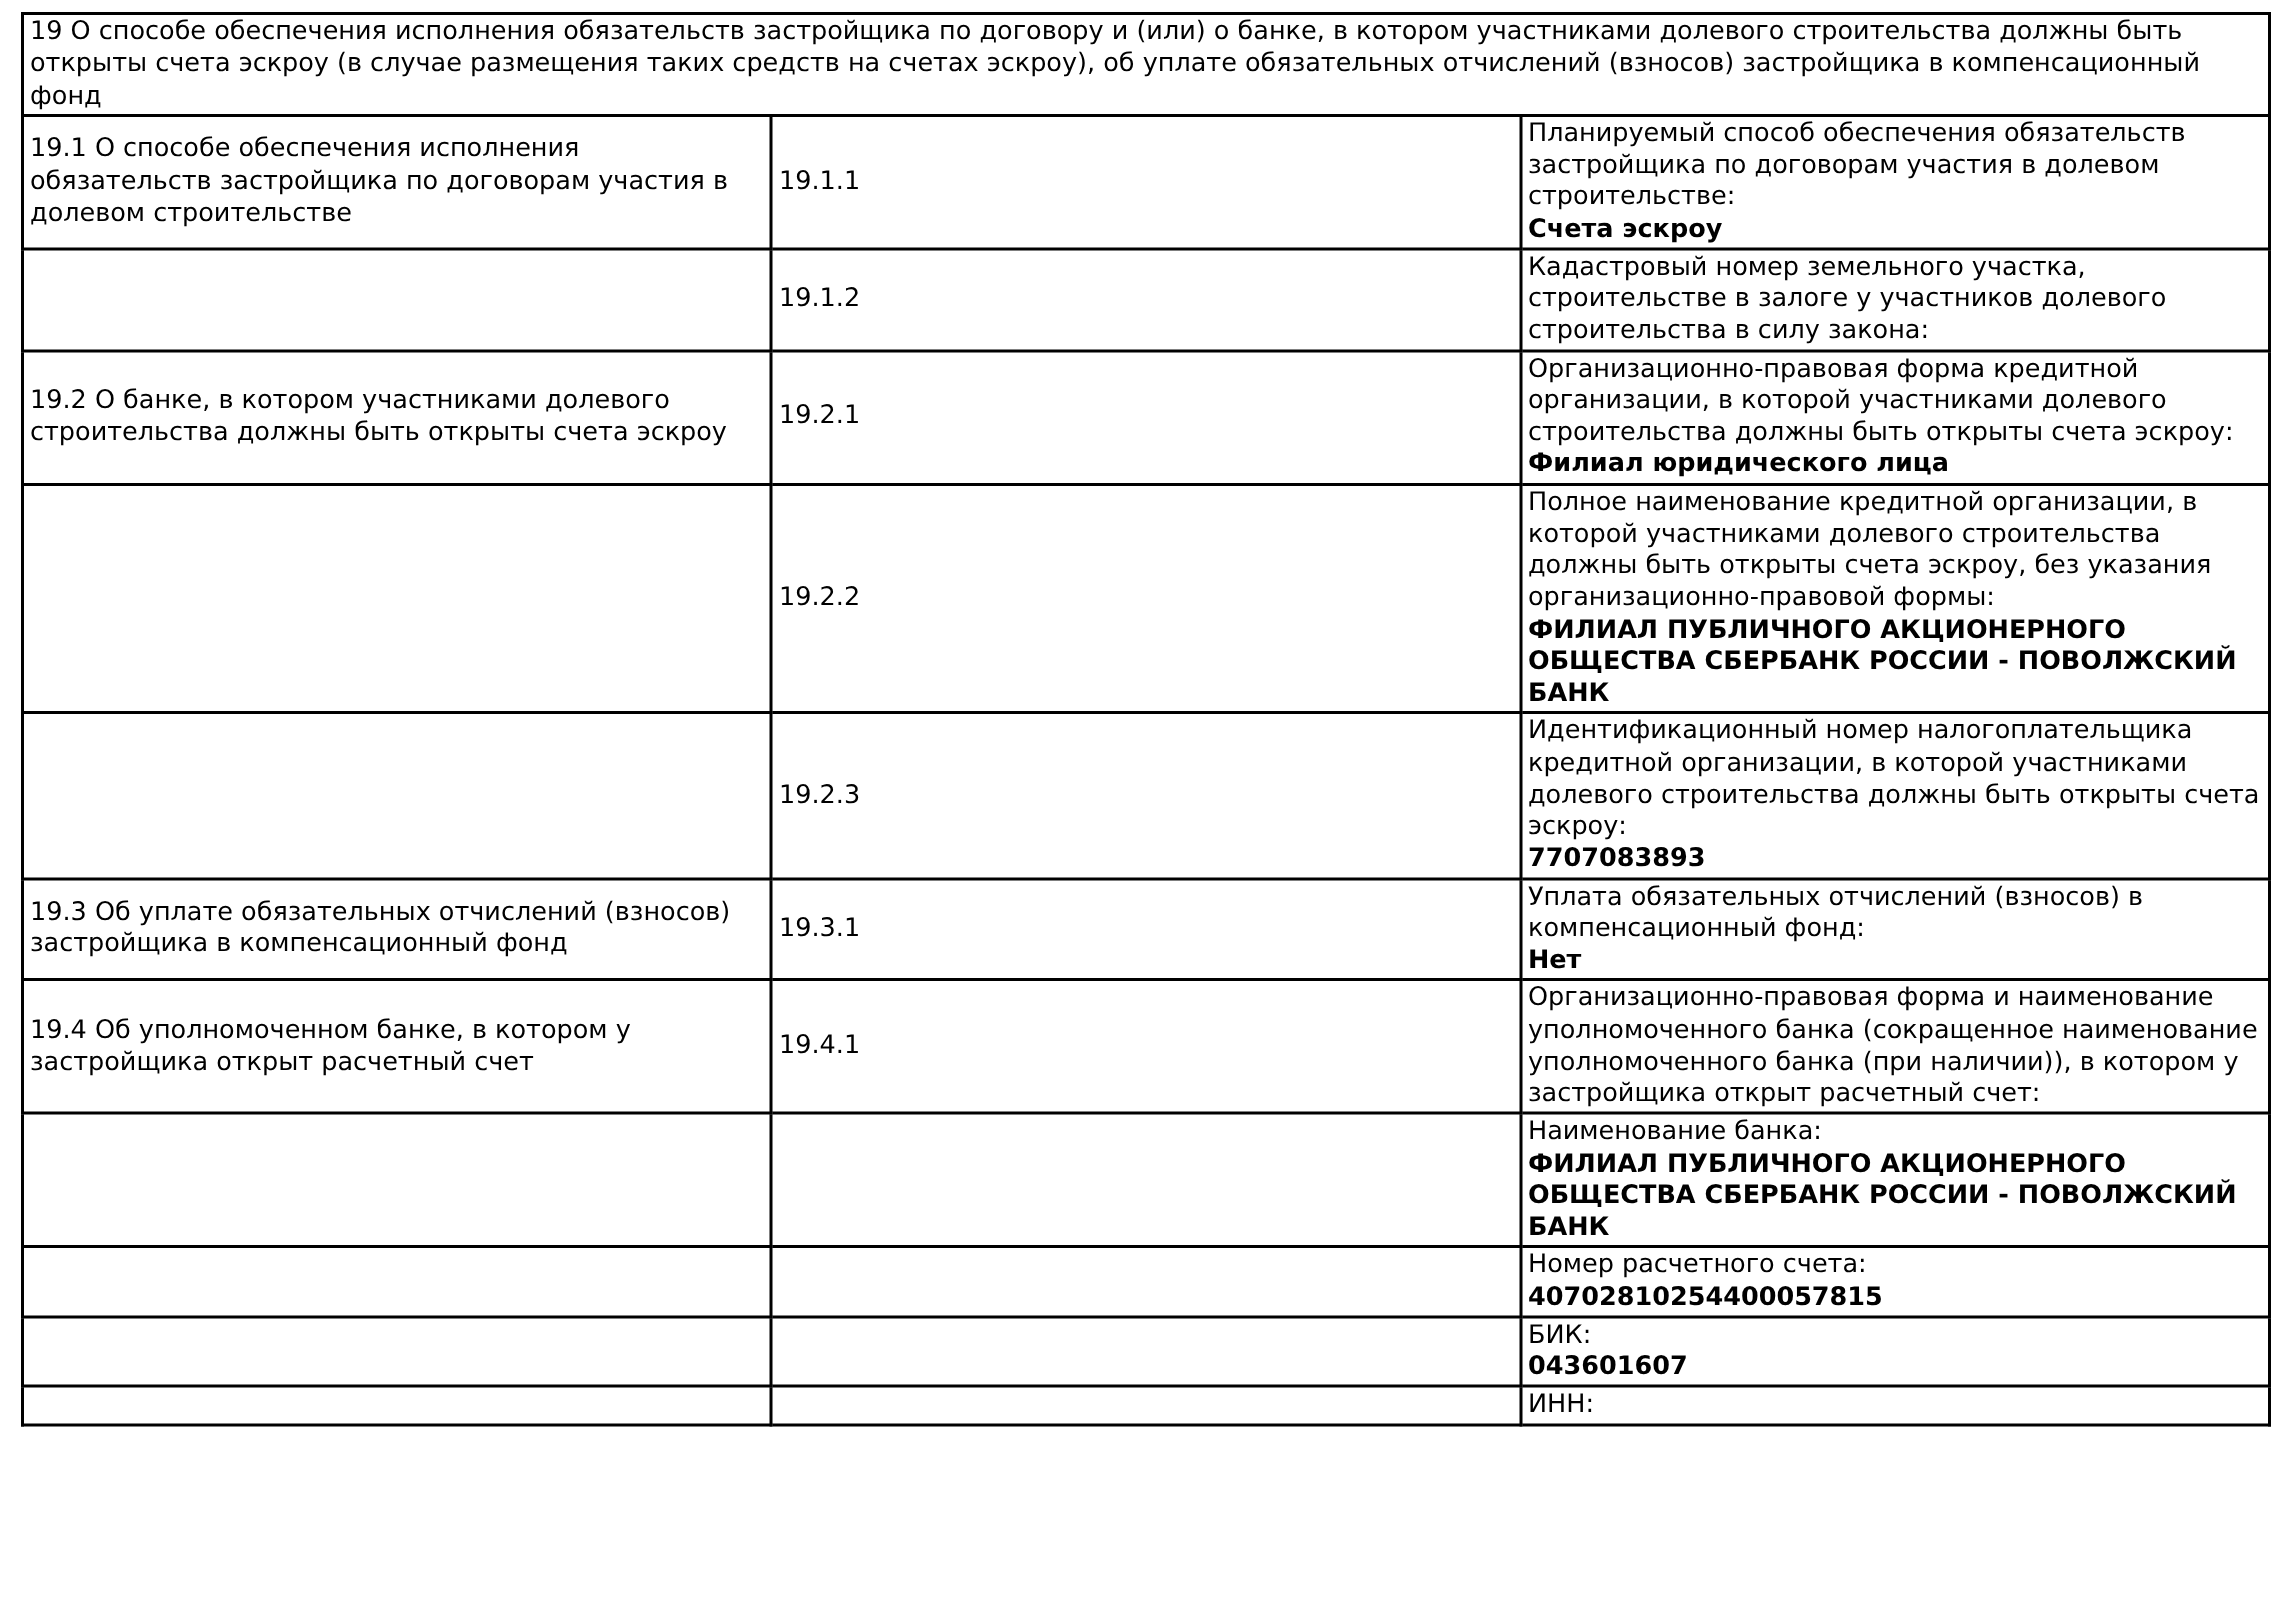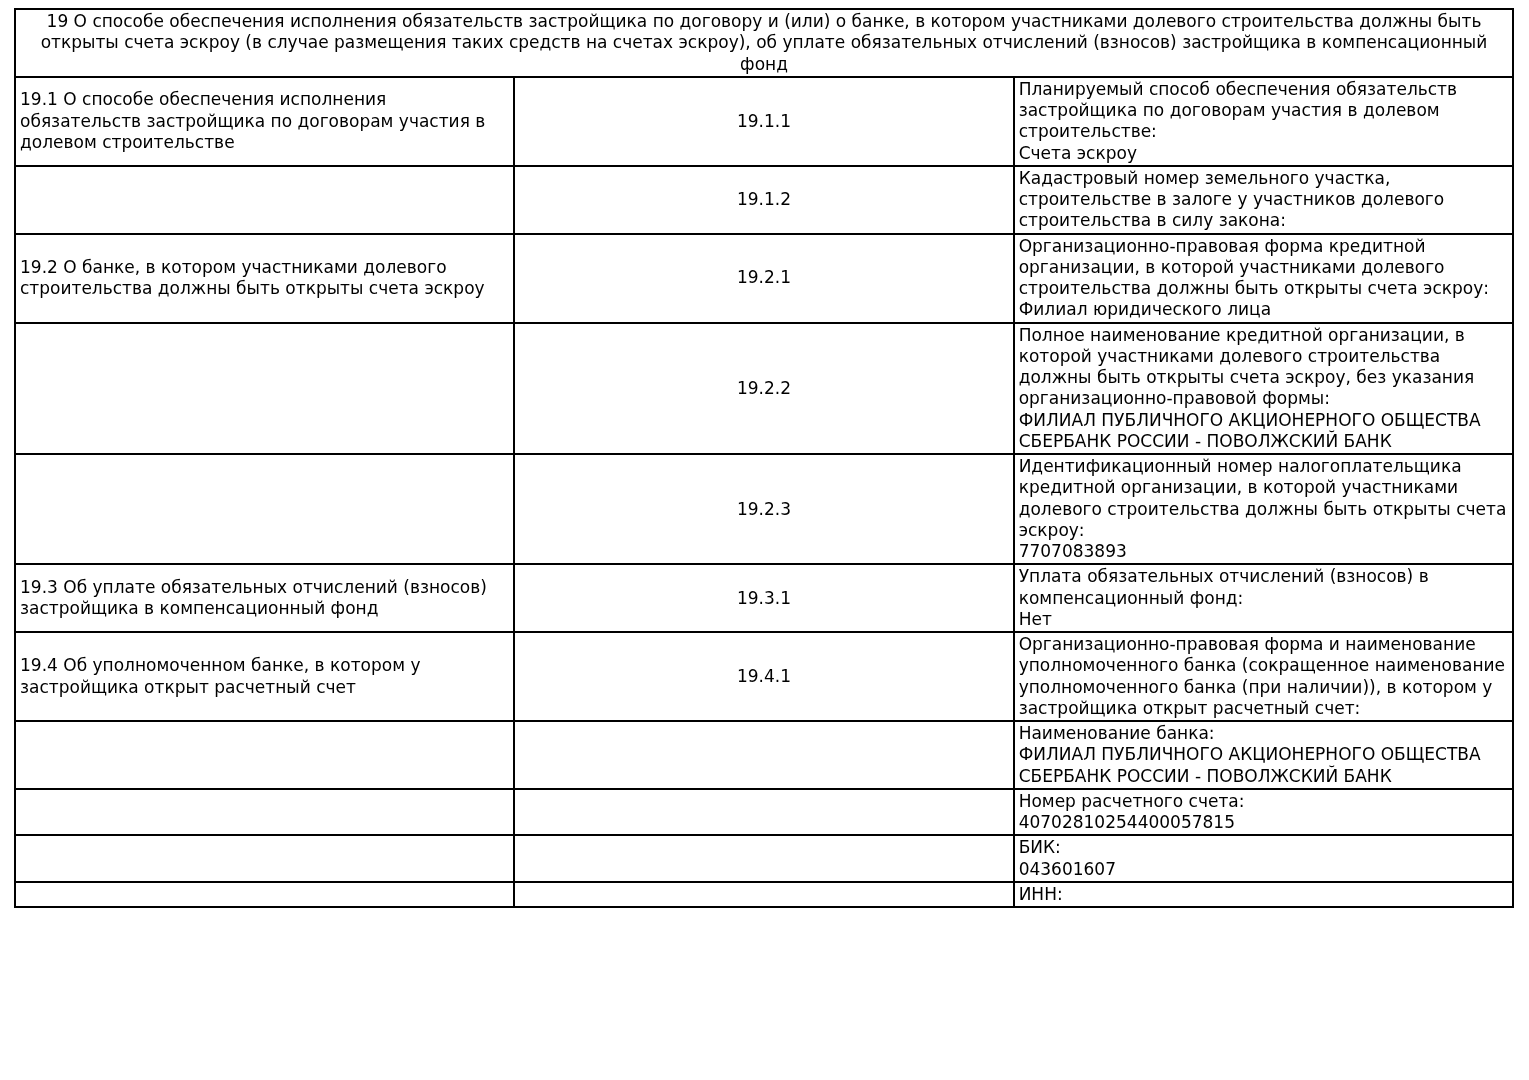"19 О способе обеспечения исполнения" td.header-cell { text-align: center -> none }
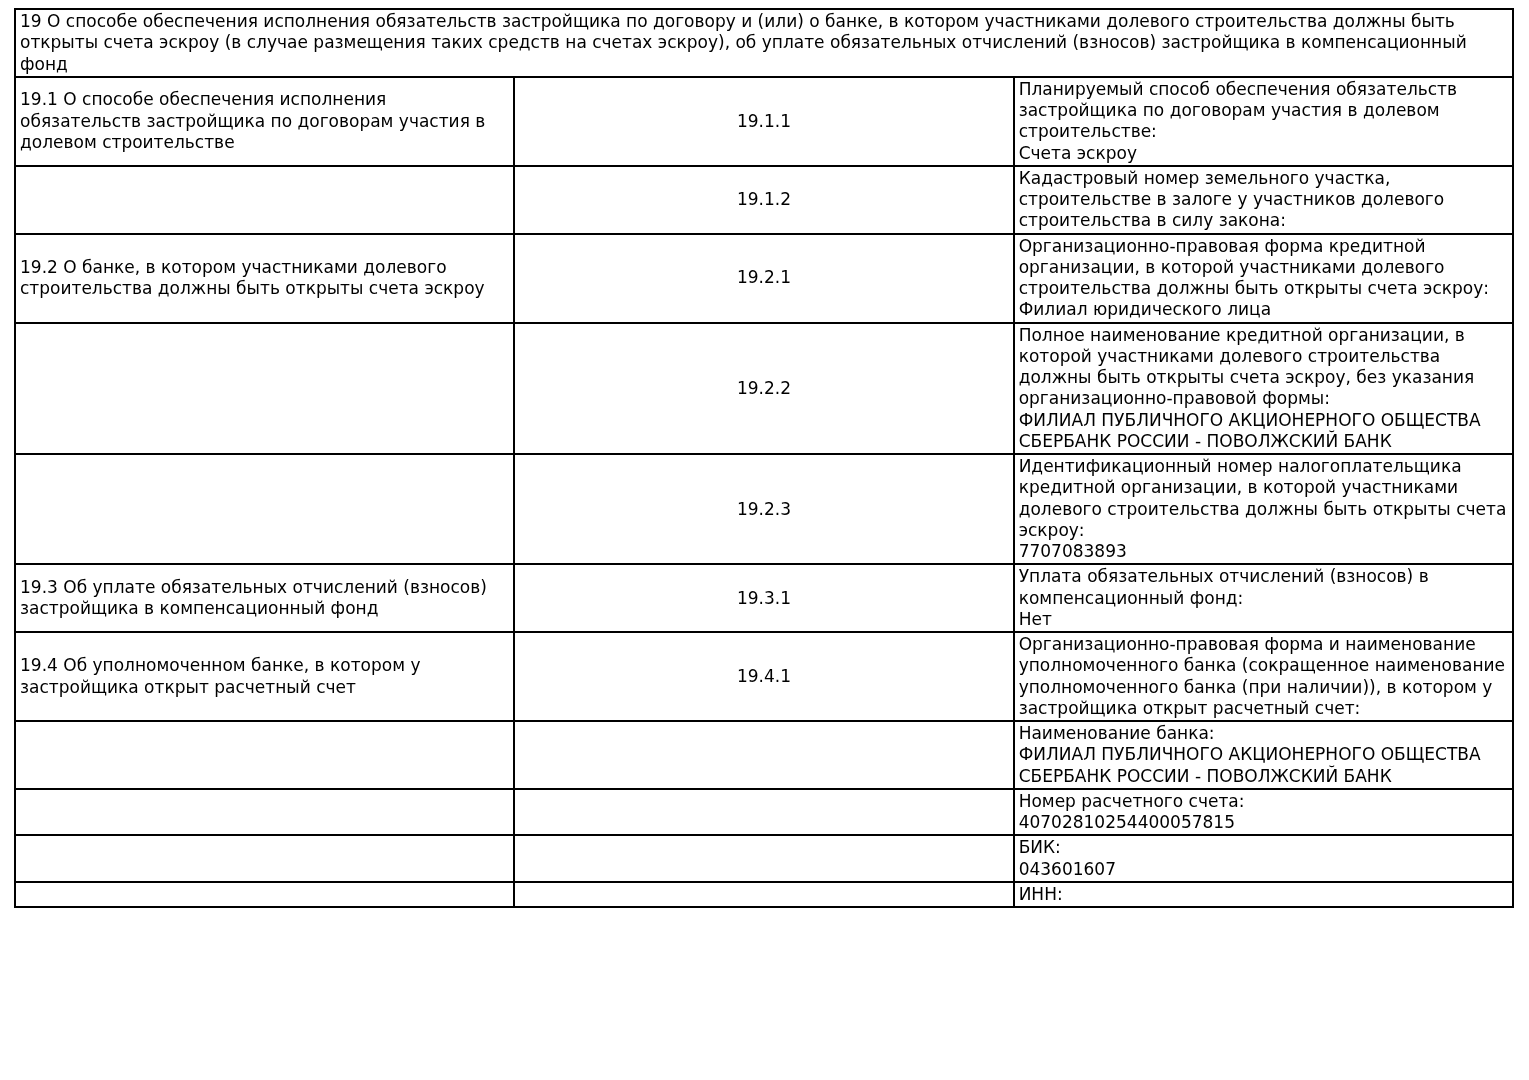"19.1.1" td.col-num { text-align: center -> none }
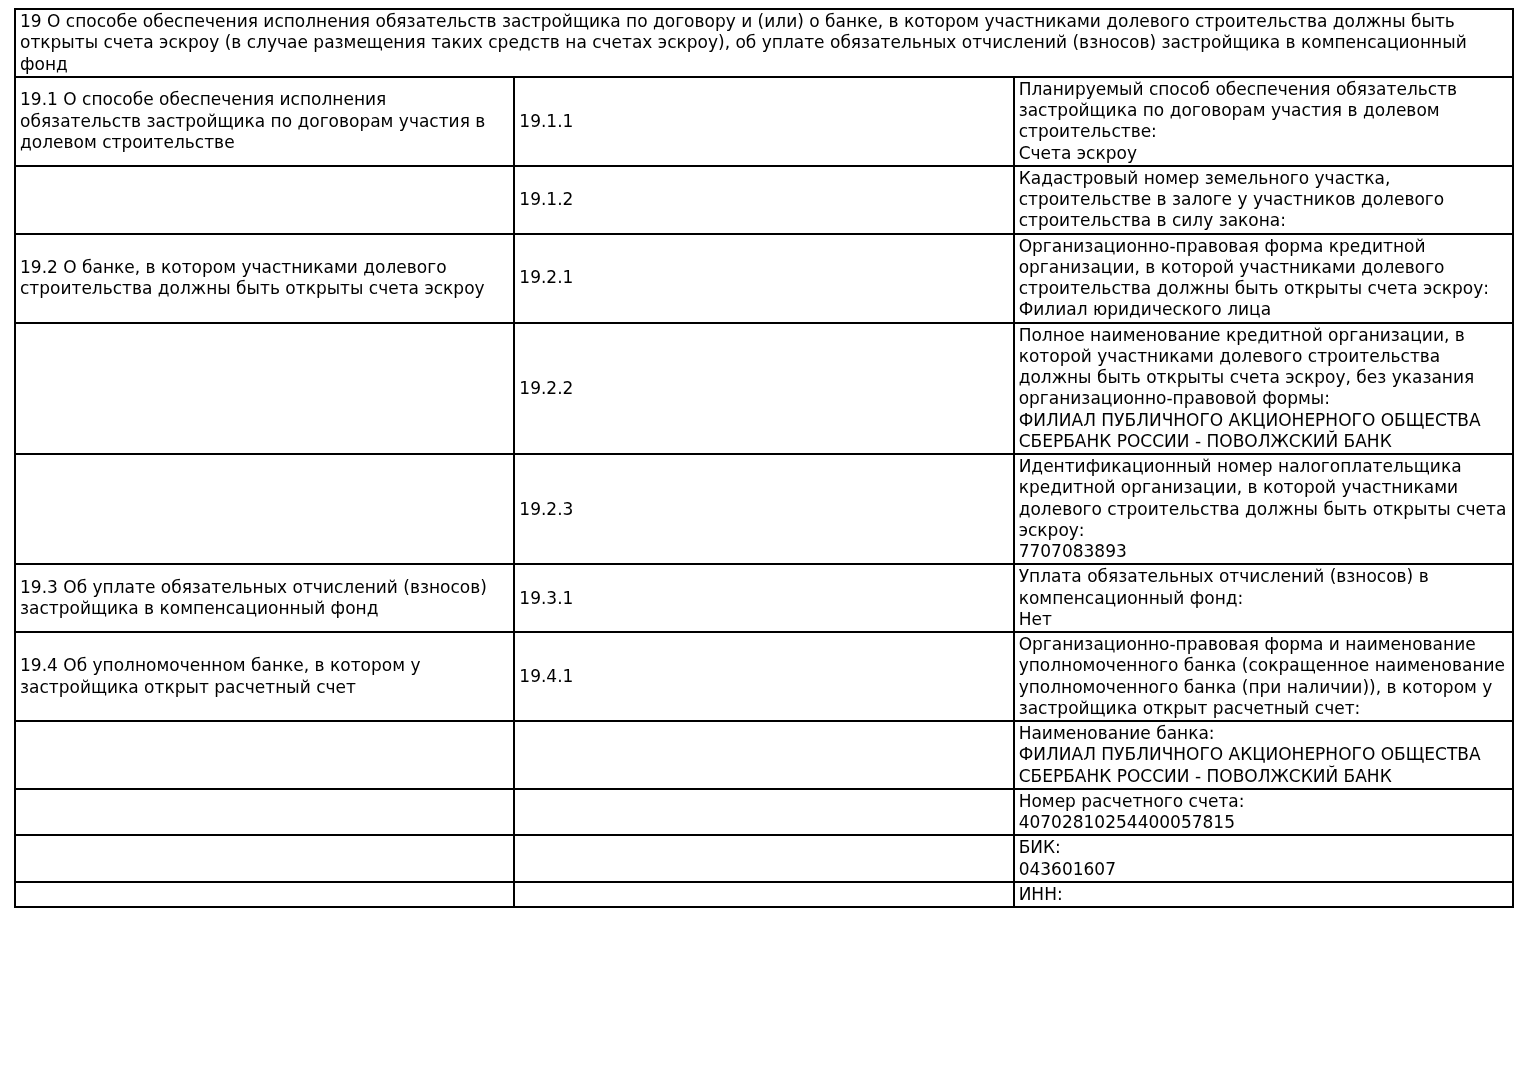"Счета эскроу" .val { font-weight: normal -> bold }
